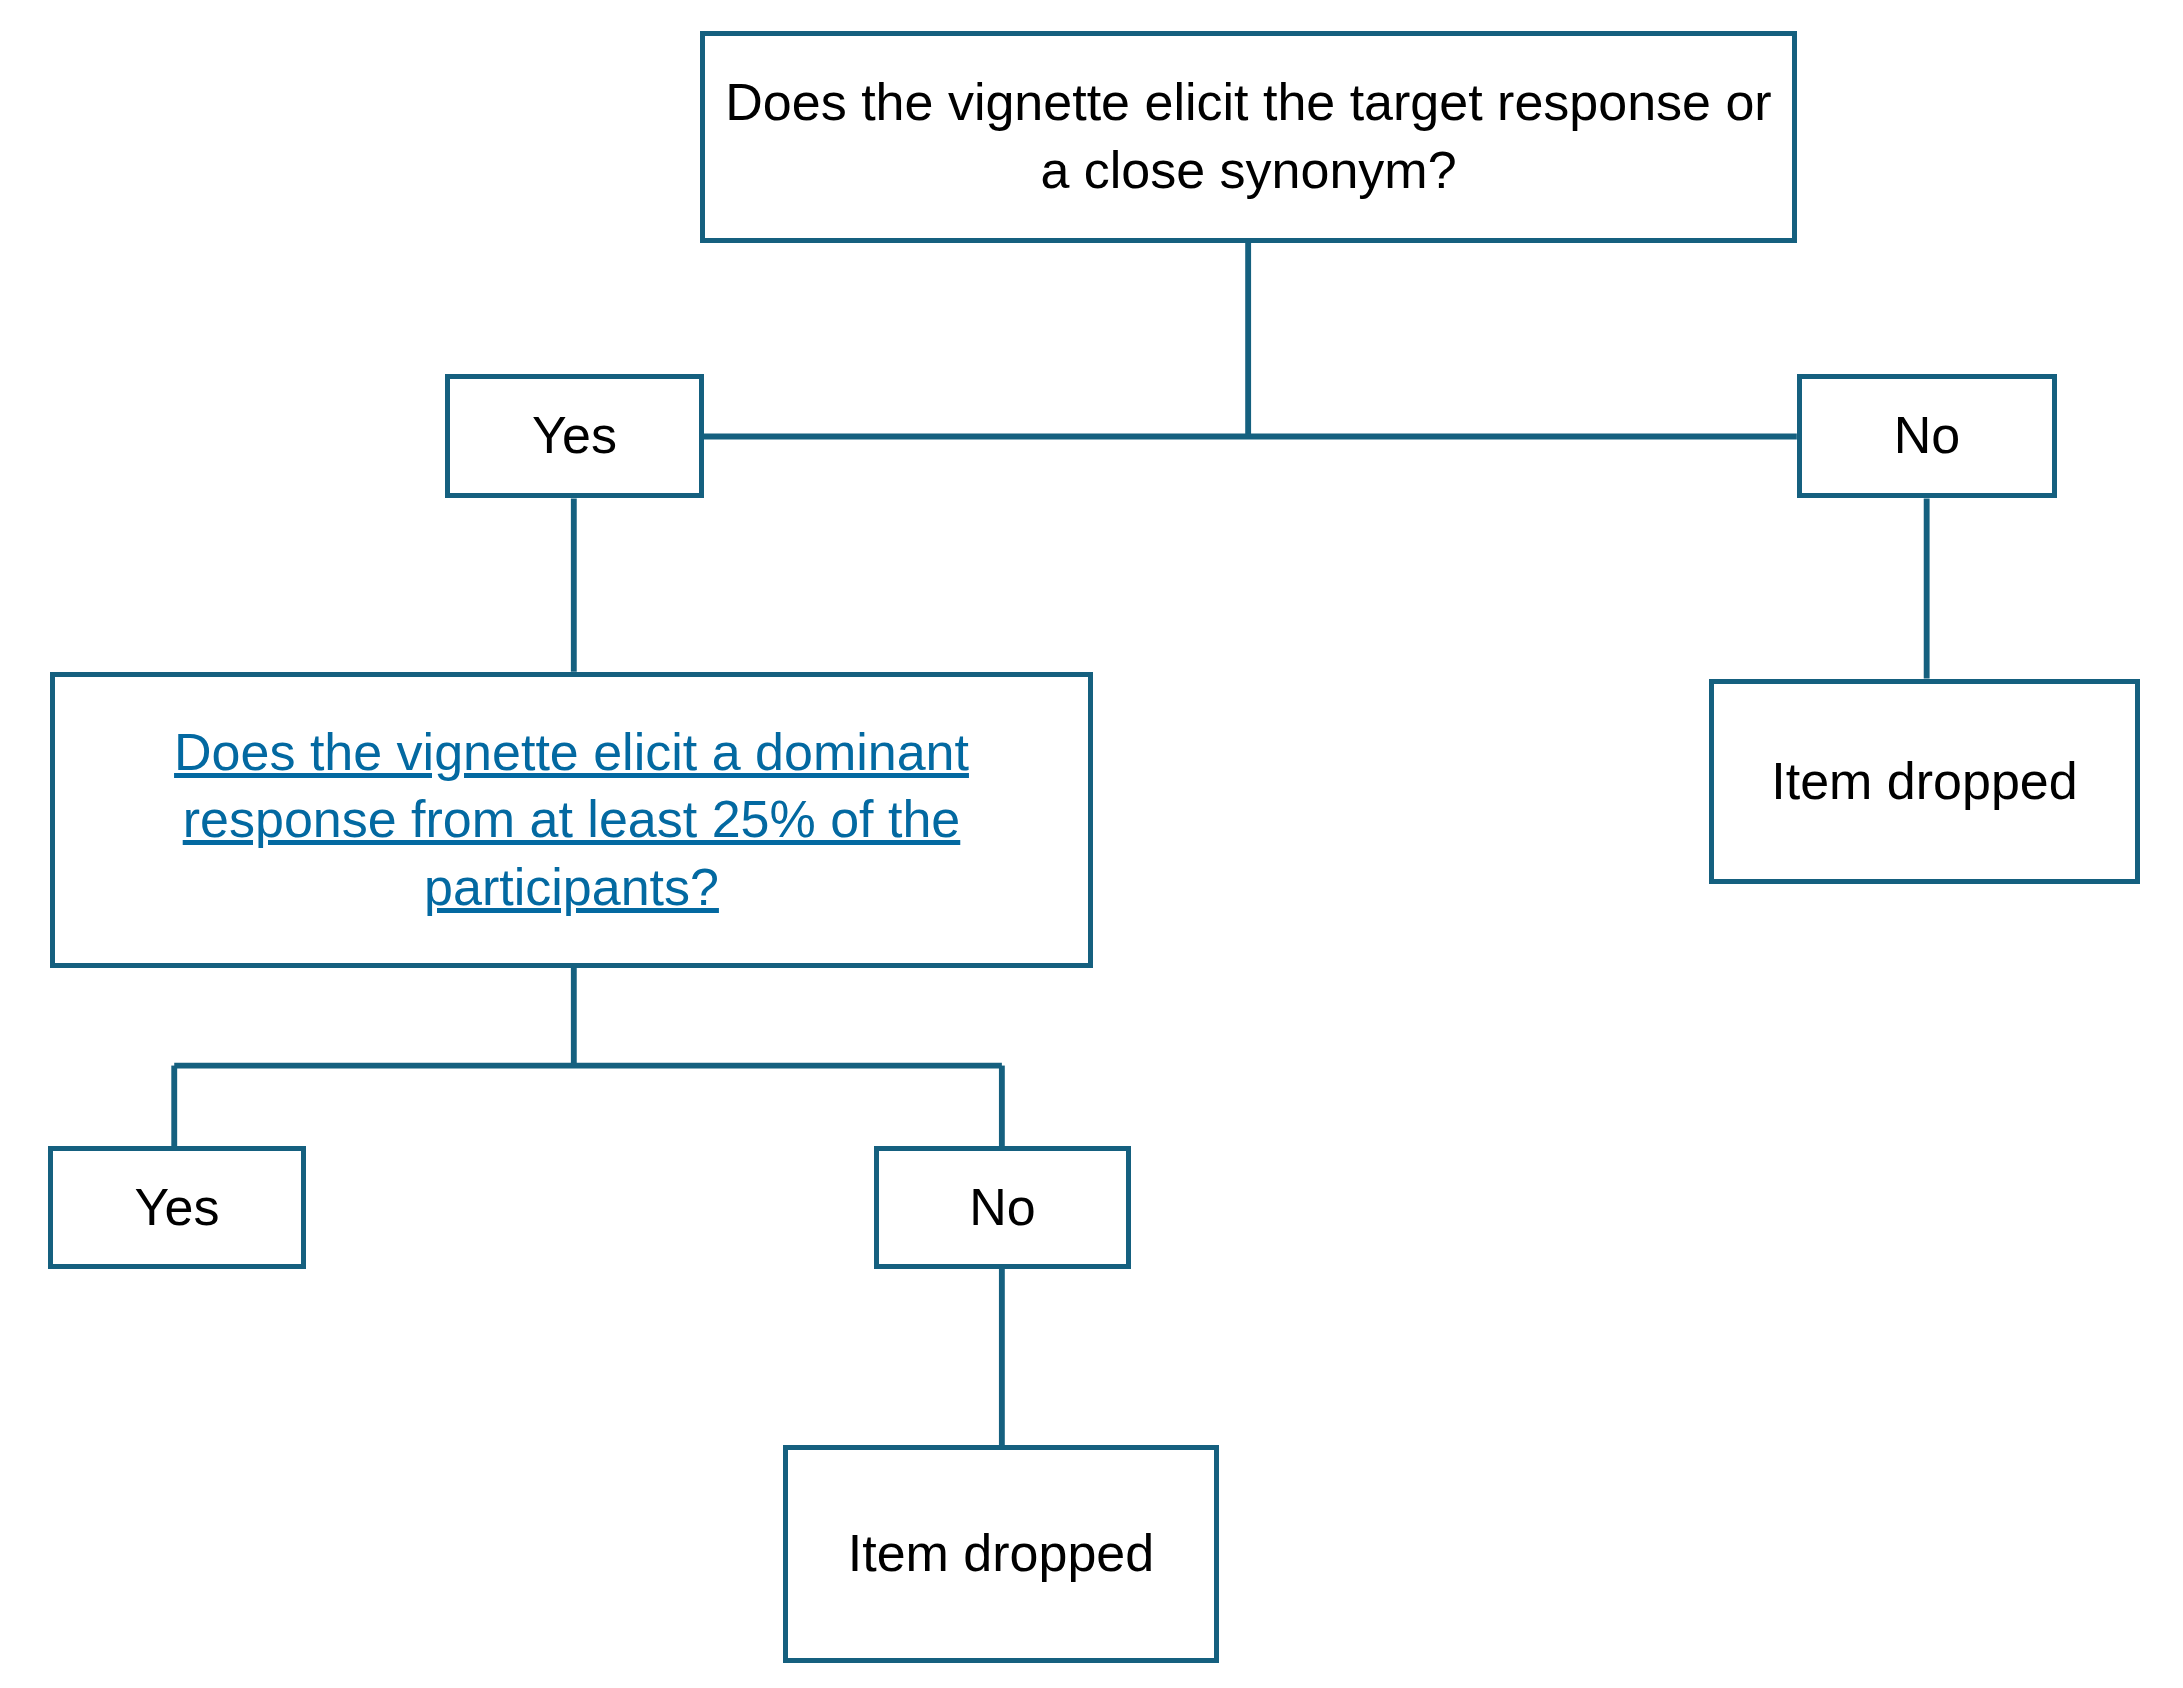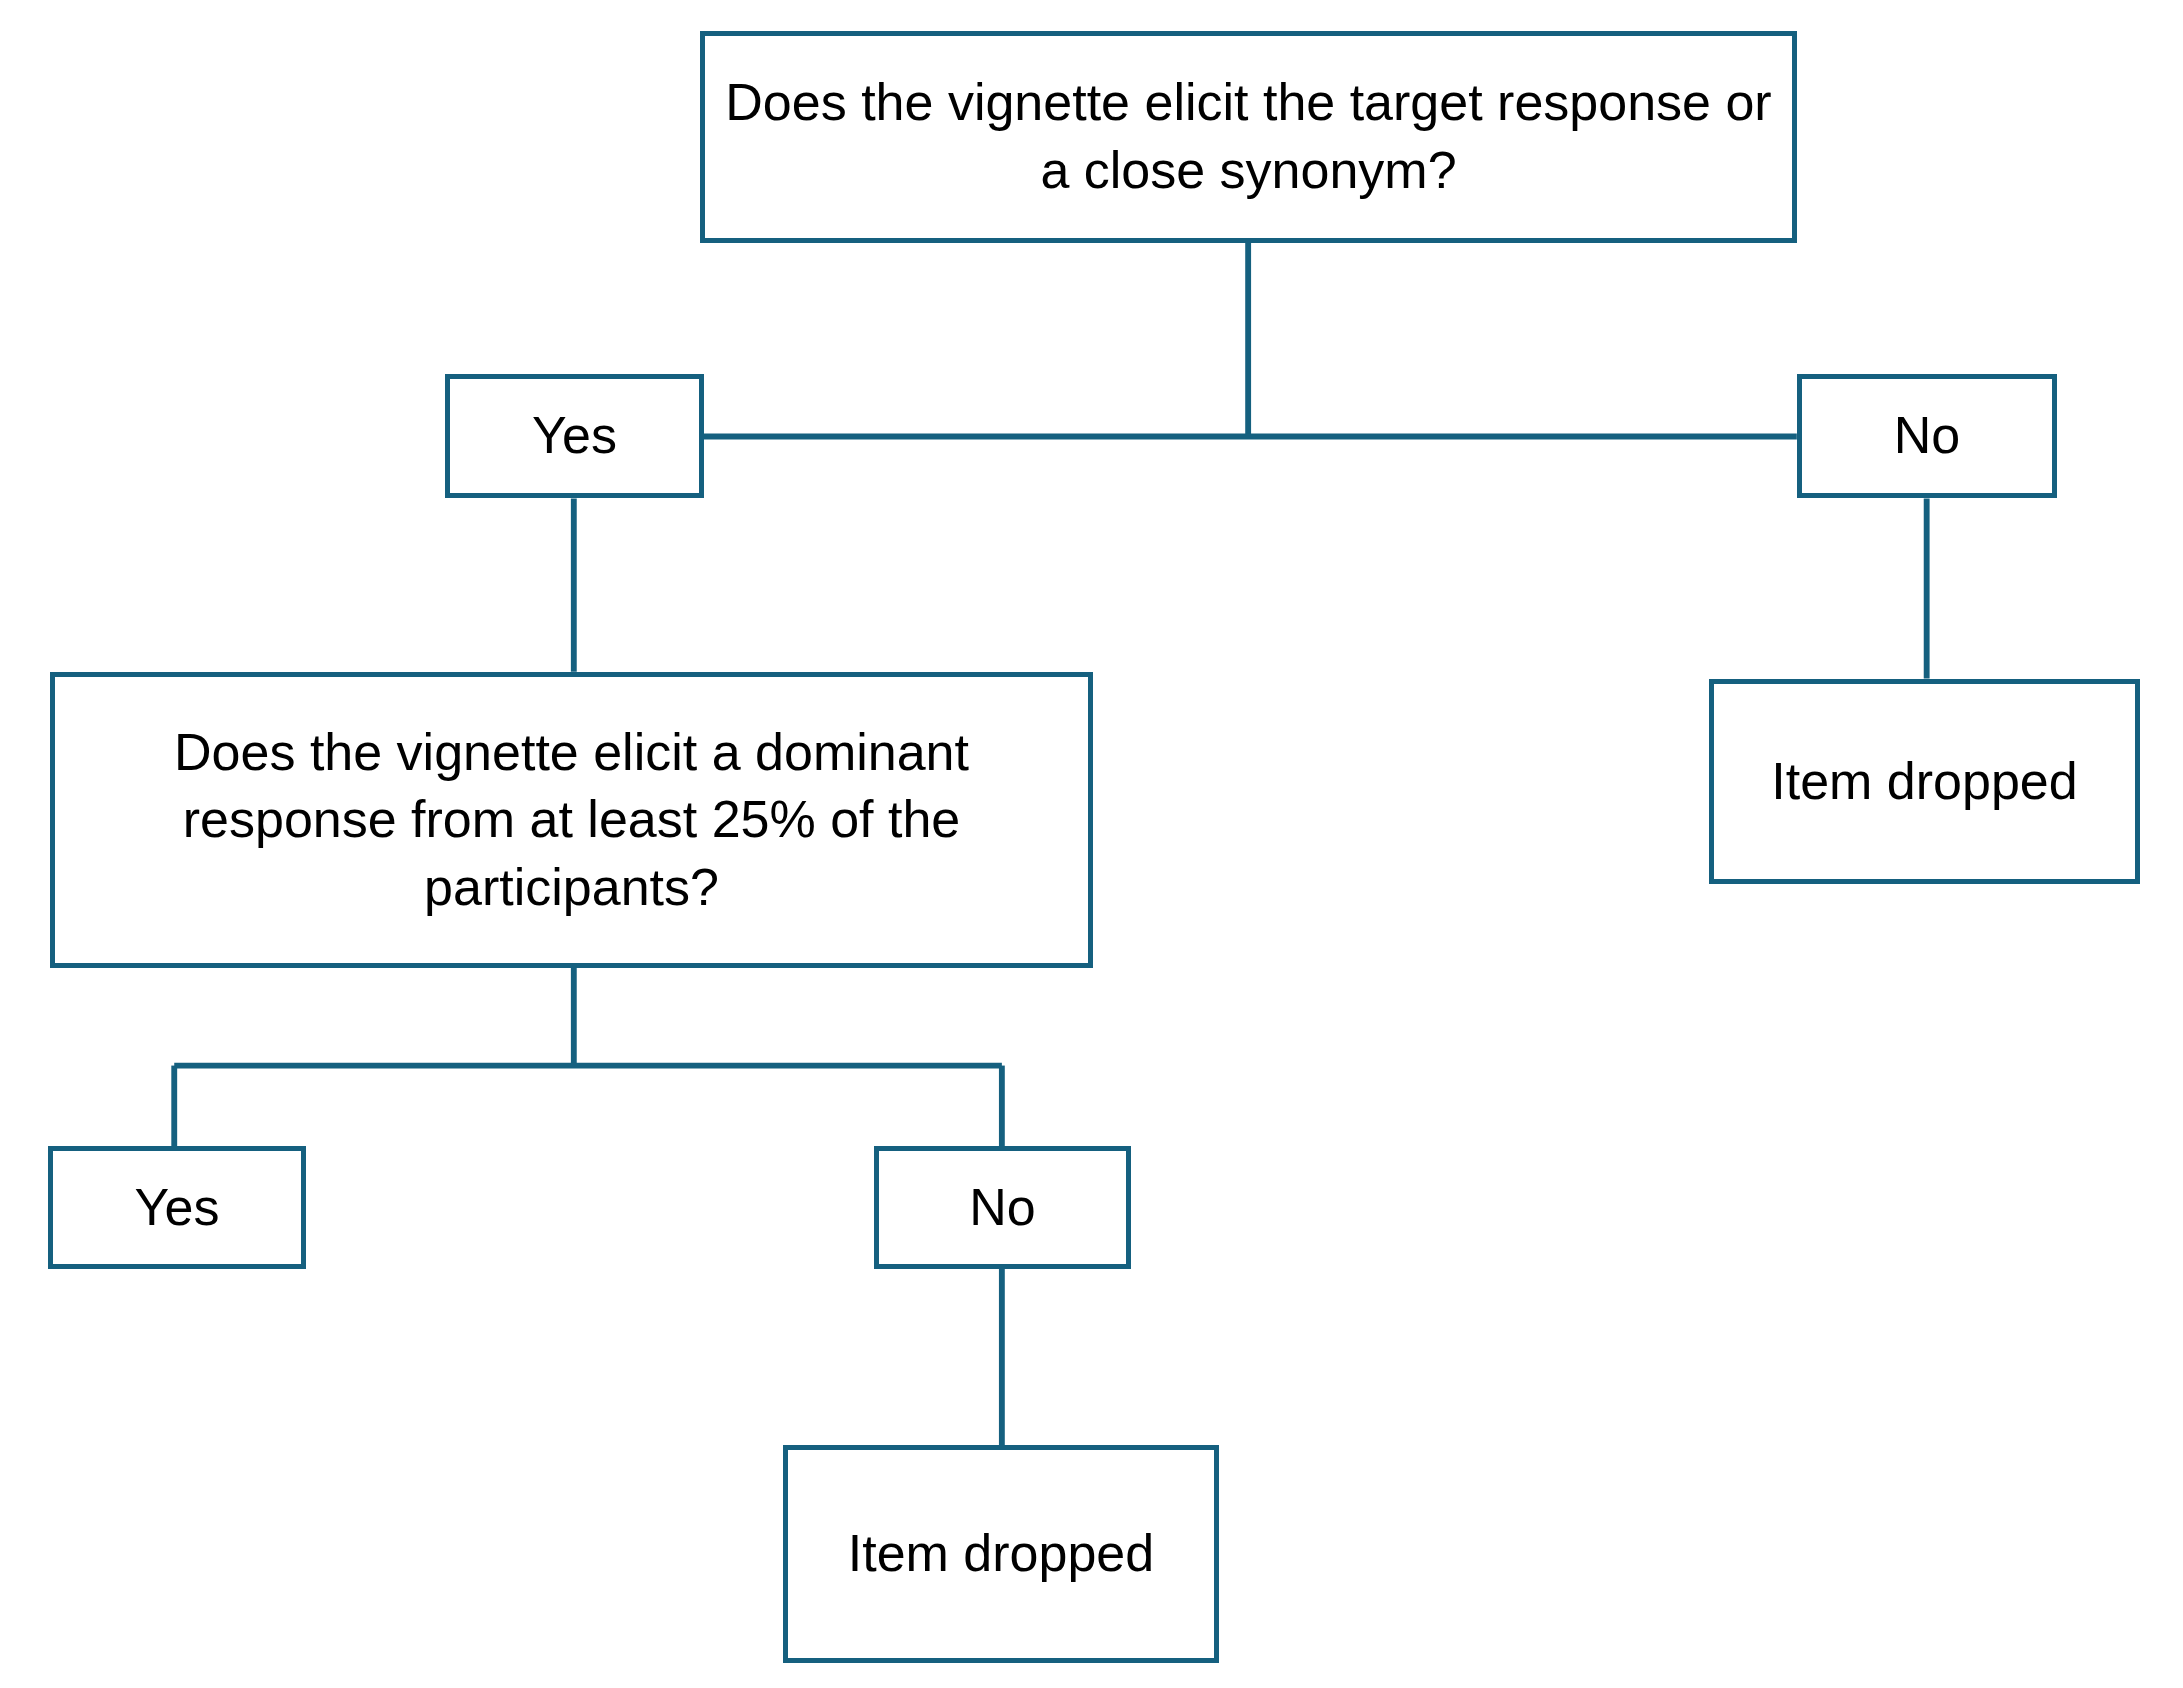"Does the vignette elicit a" div.node { color: #000000 -> #0369a1; text-decoration: none -> underline }
